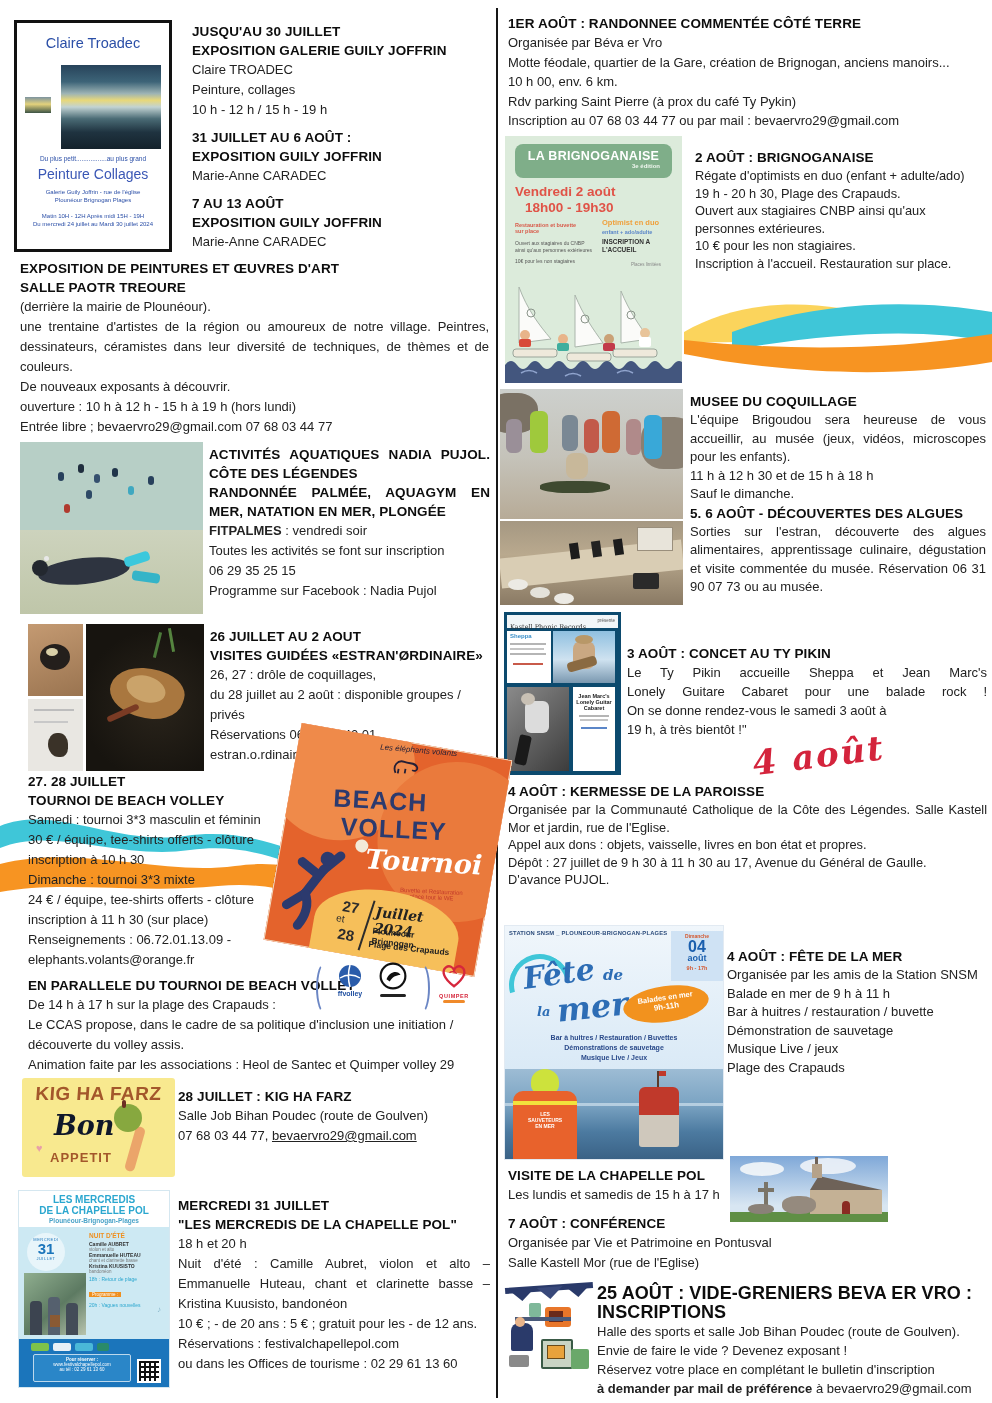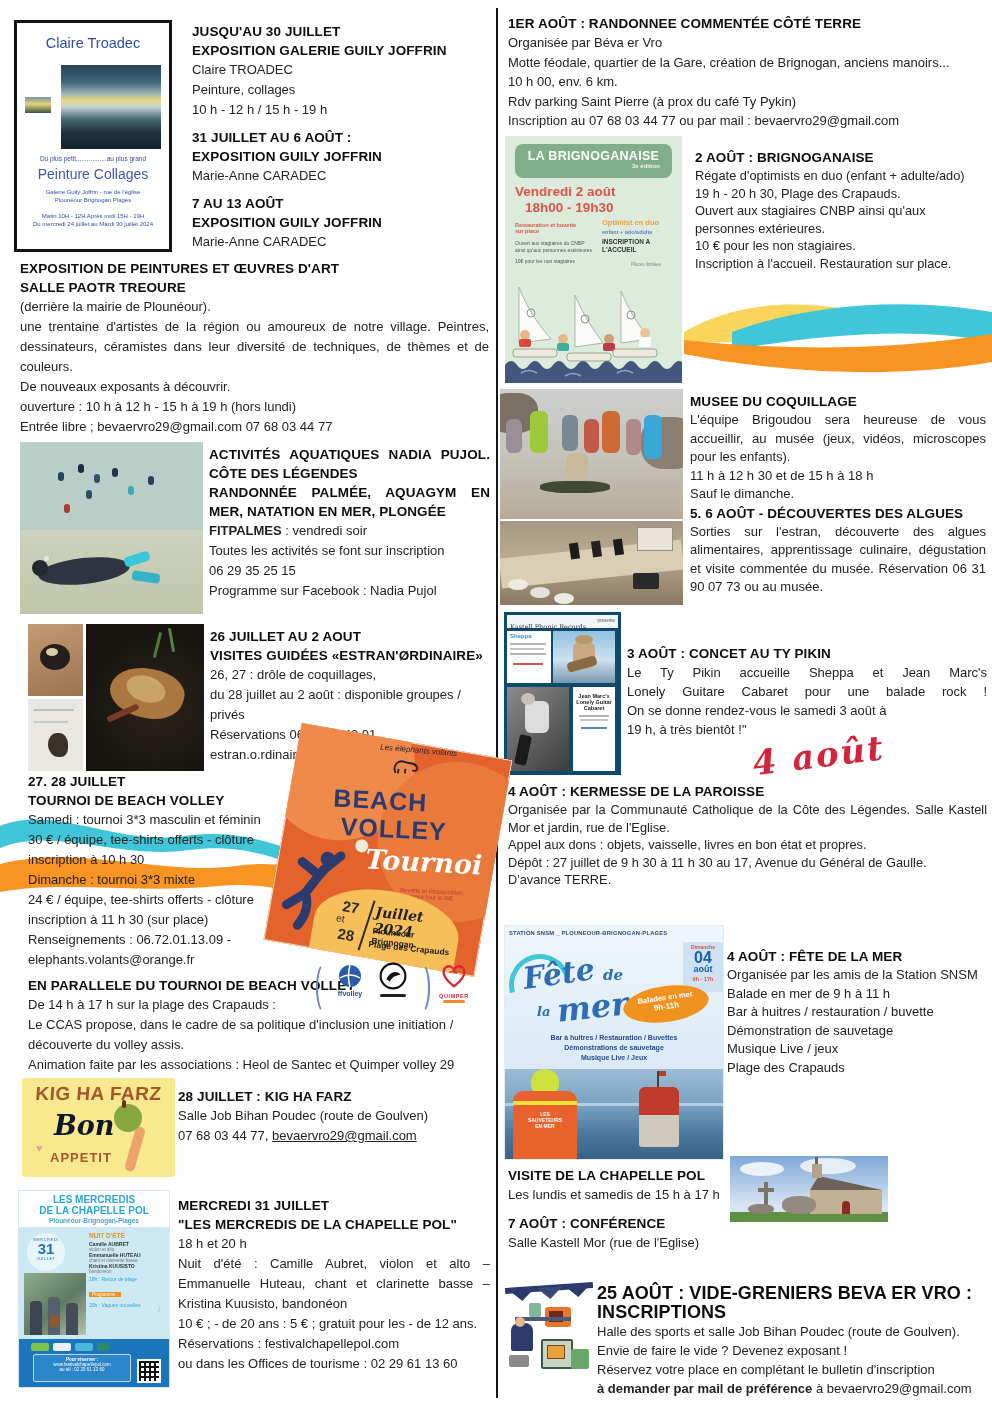"D'avance TERRE." div.t { text: TERRE -> PUJOL }
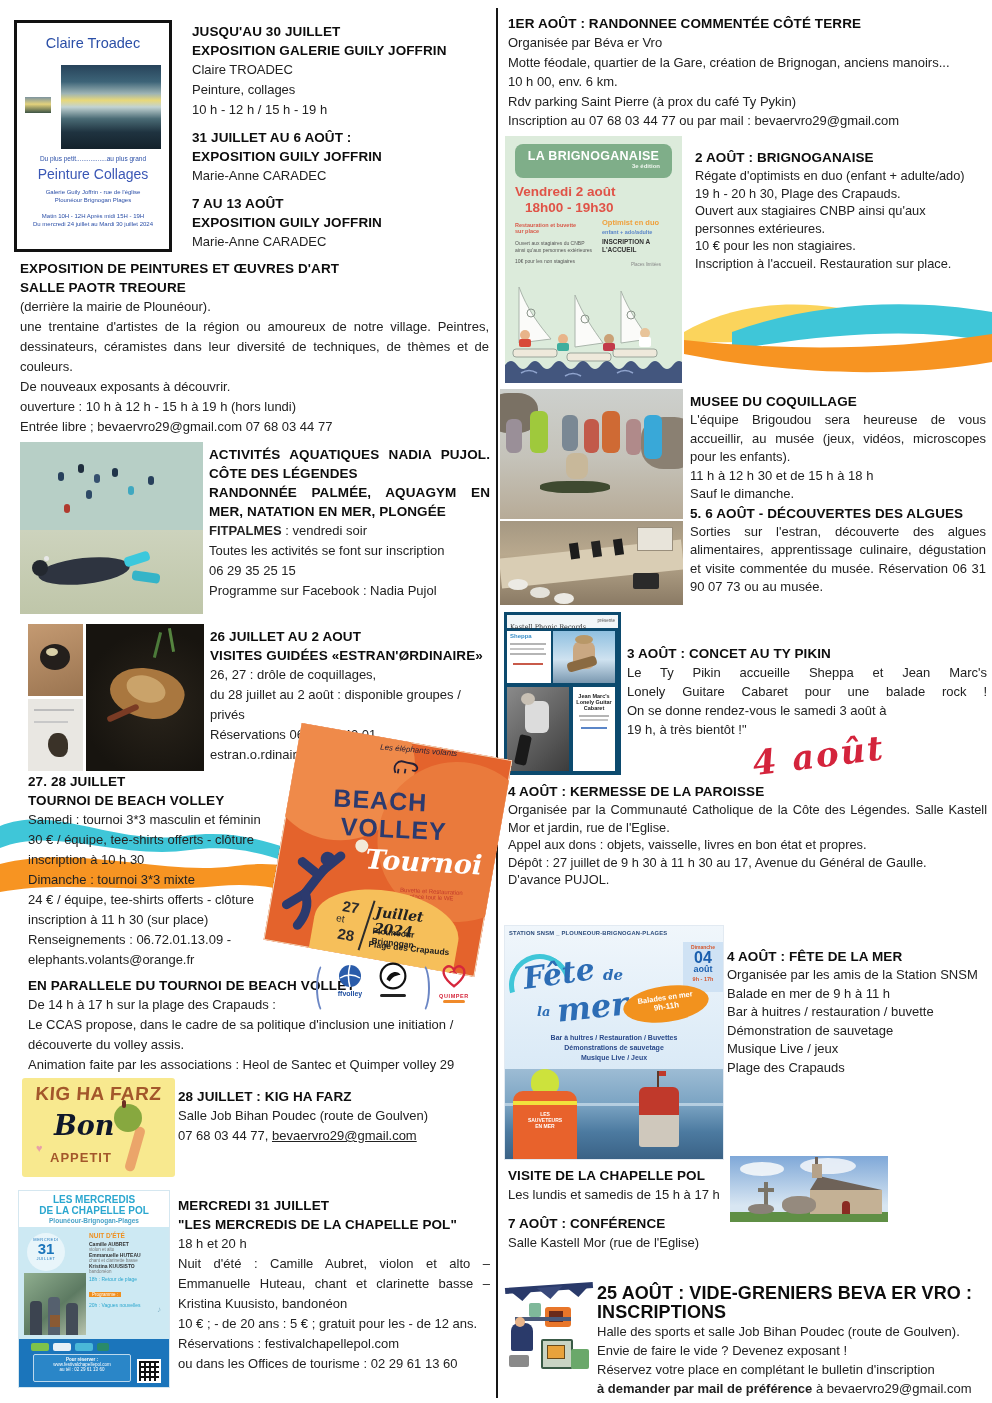"04" div { top: 16px -> 5px; width: 40px -> 52px }
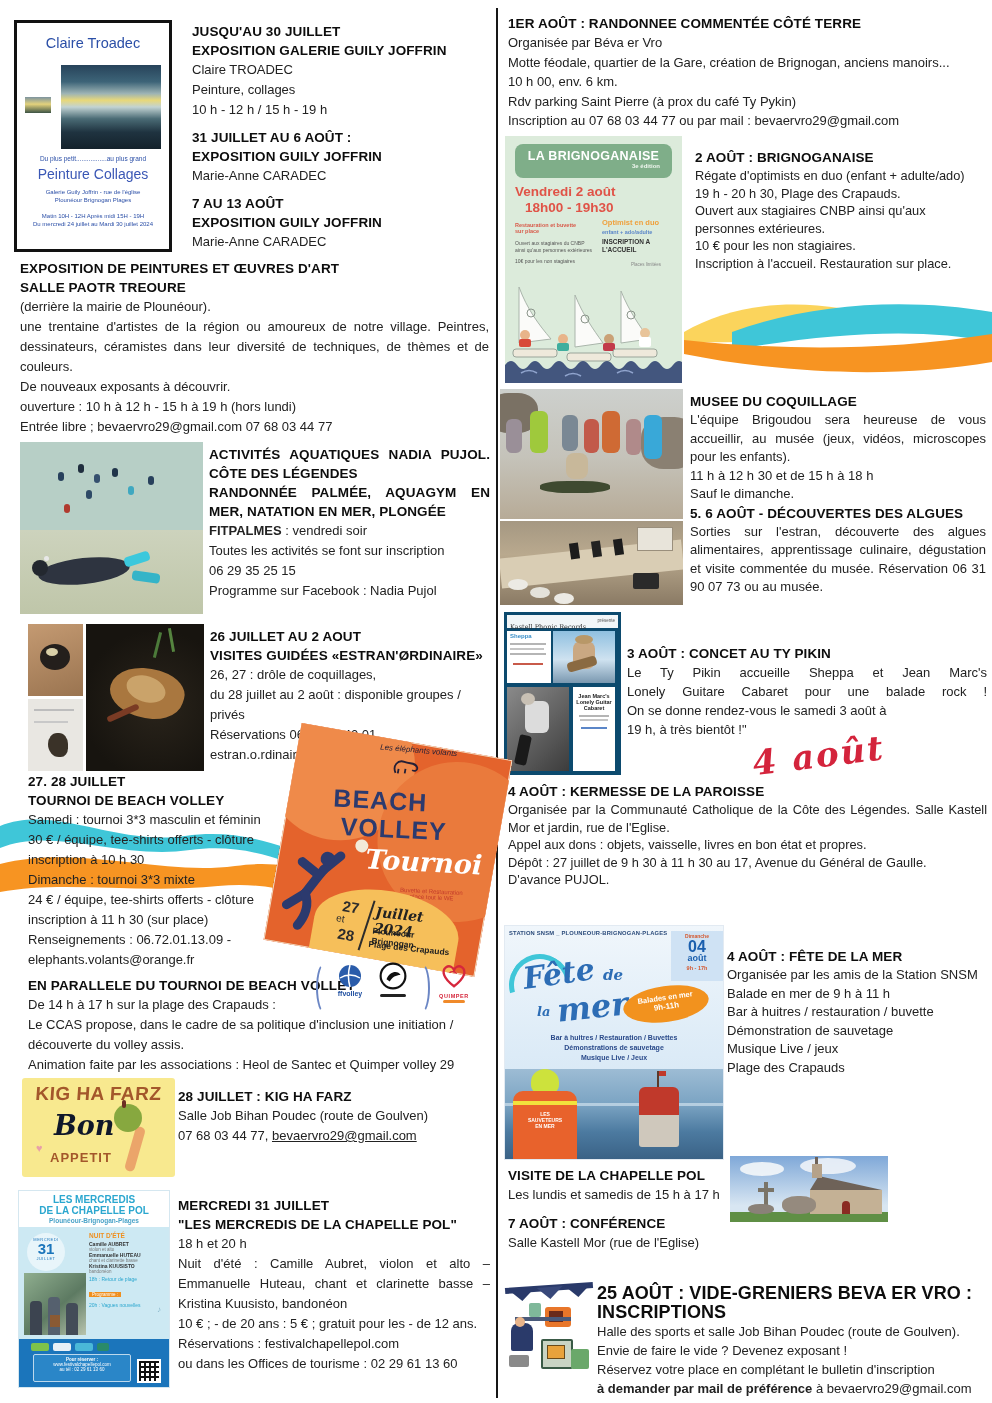"Organisée par Vie et Patrimoine" div.t { html: none -> <div>Organisée par Vie et Patrimoine en Pontusval</div> }
